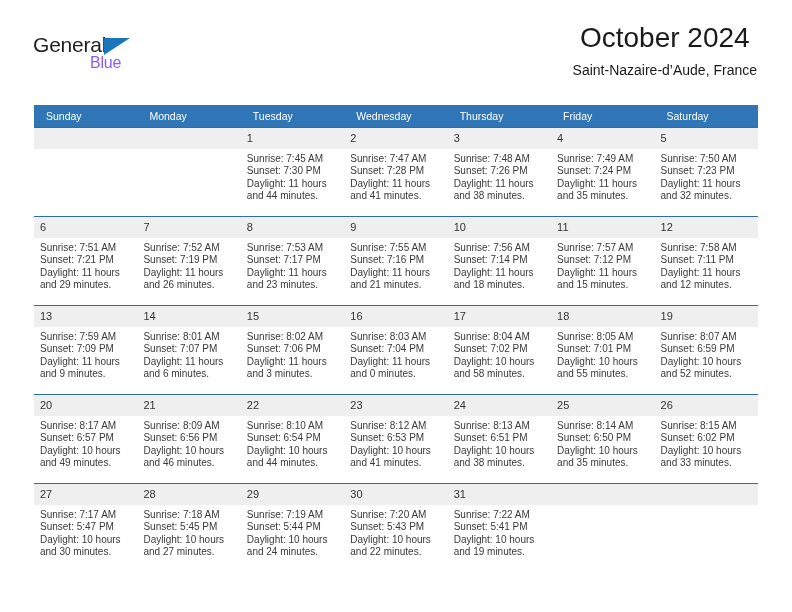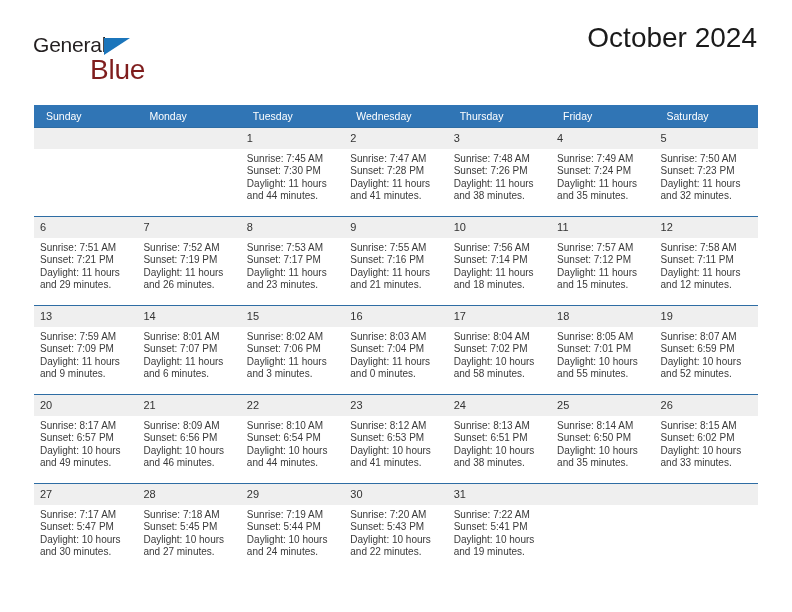"Blue" .logo-blue { color: #7f1d1d -> #8b5cf6; font-size: 28px -> 16px }
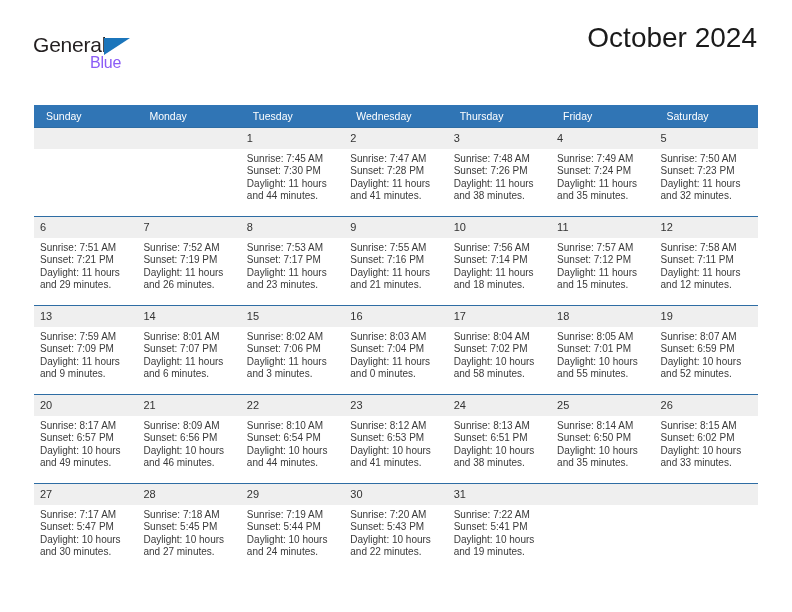"Saint-Nazaire-d’Aude, France" div.cal-subtitle { html: none -> <div>Saint-Nazaire-d’Aude, France</div> }
